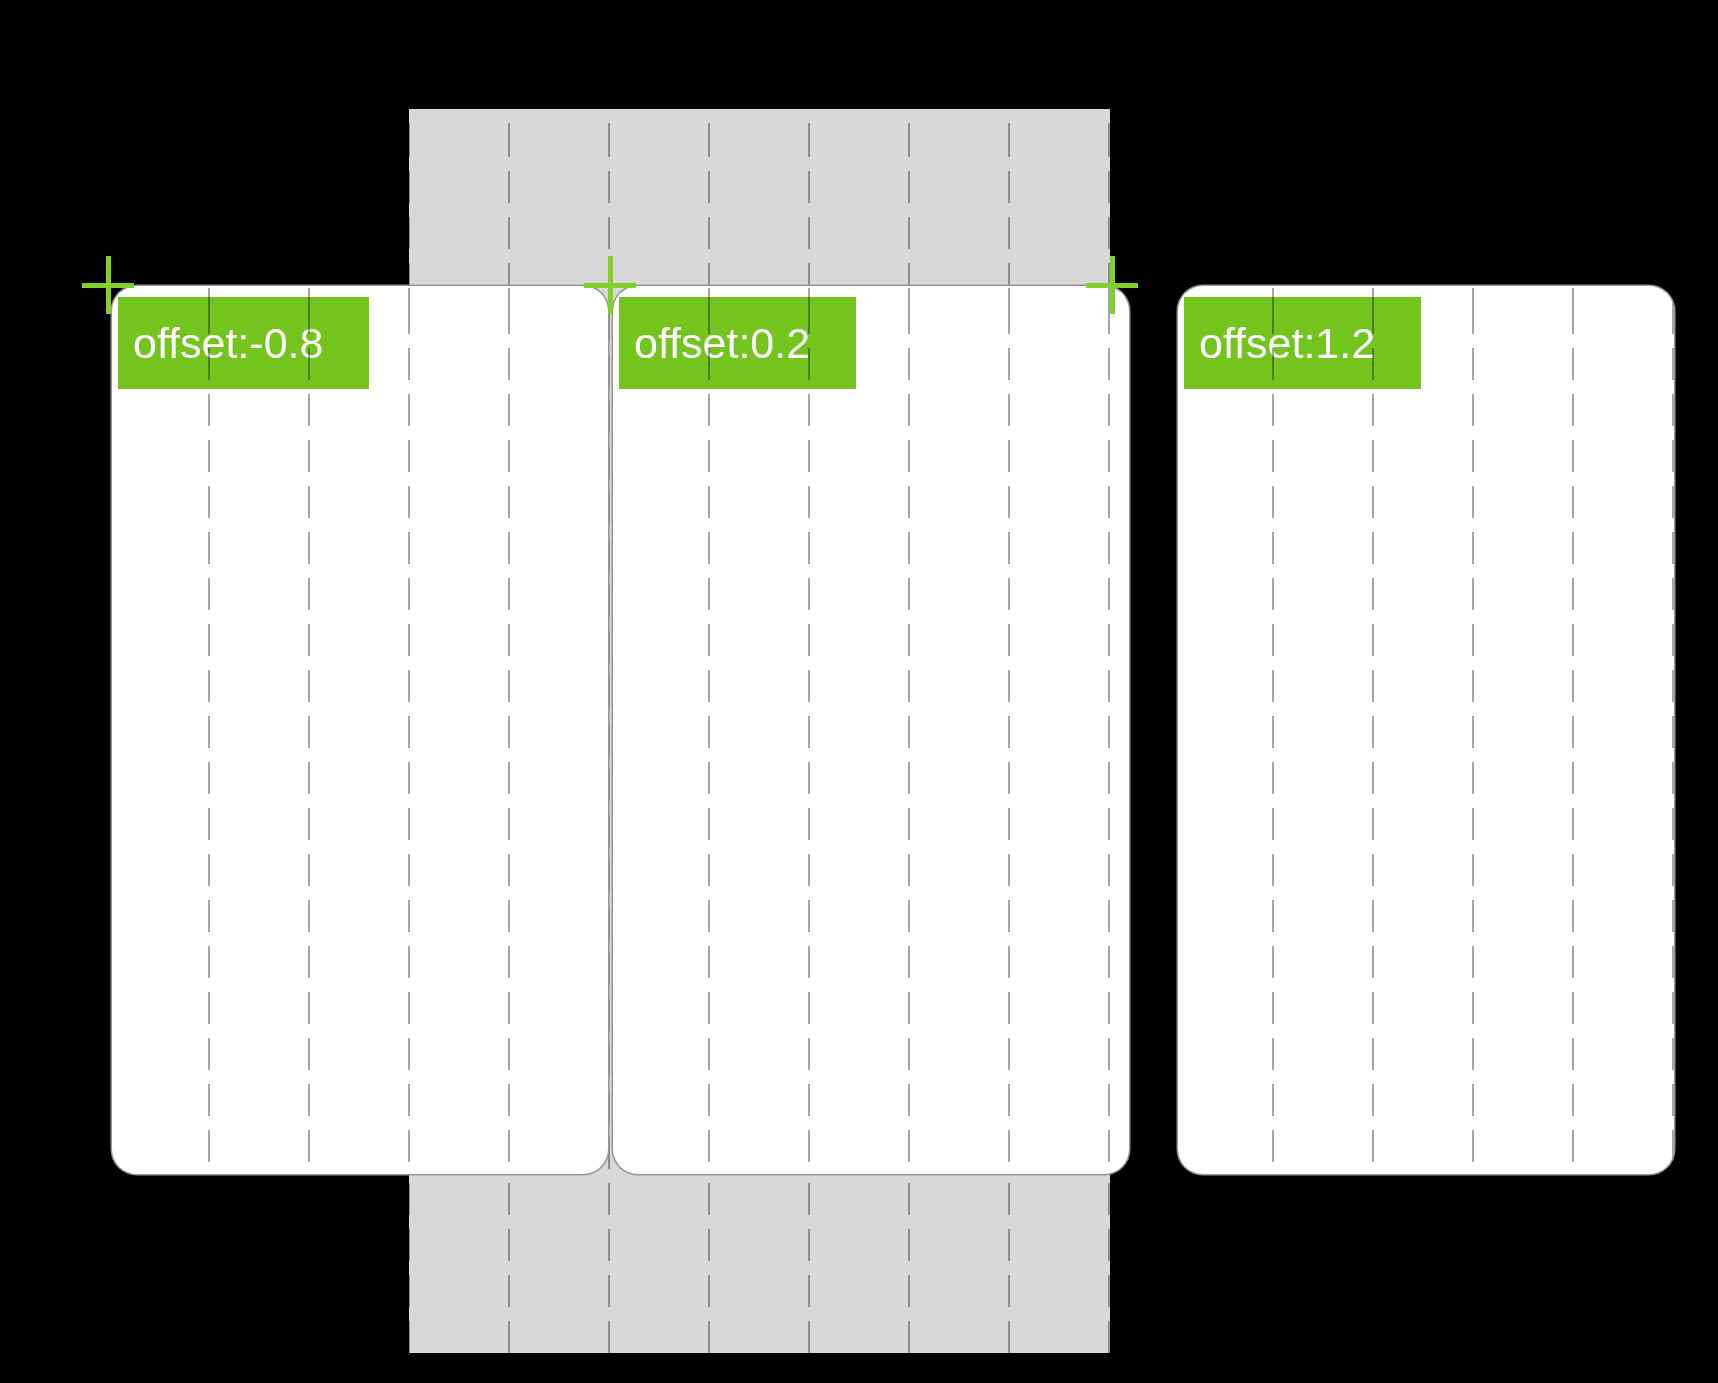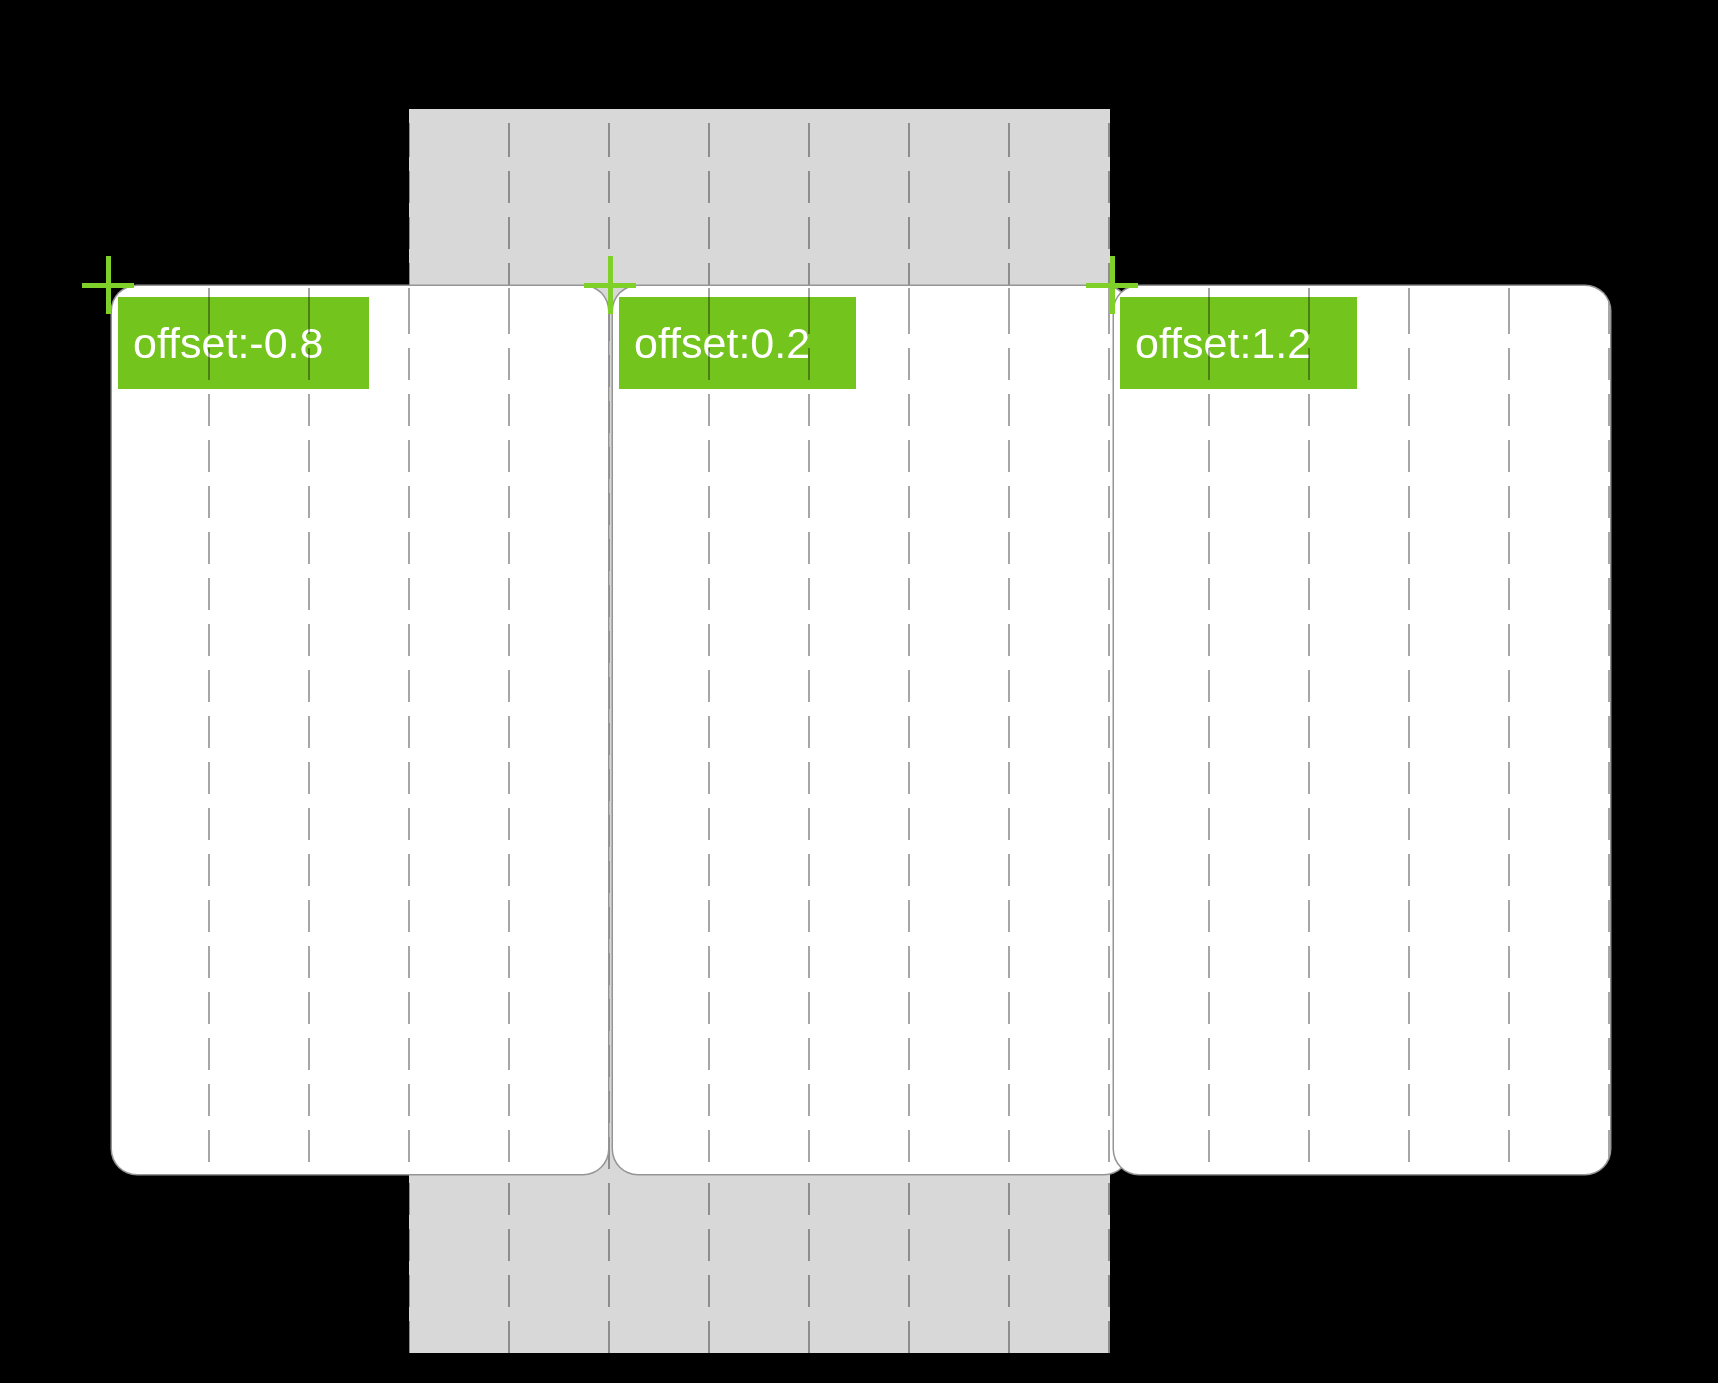"offset:1.2" .card-3 { left: 1114px -> 1178px }
